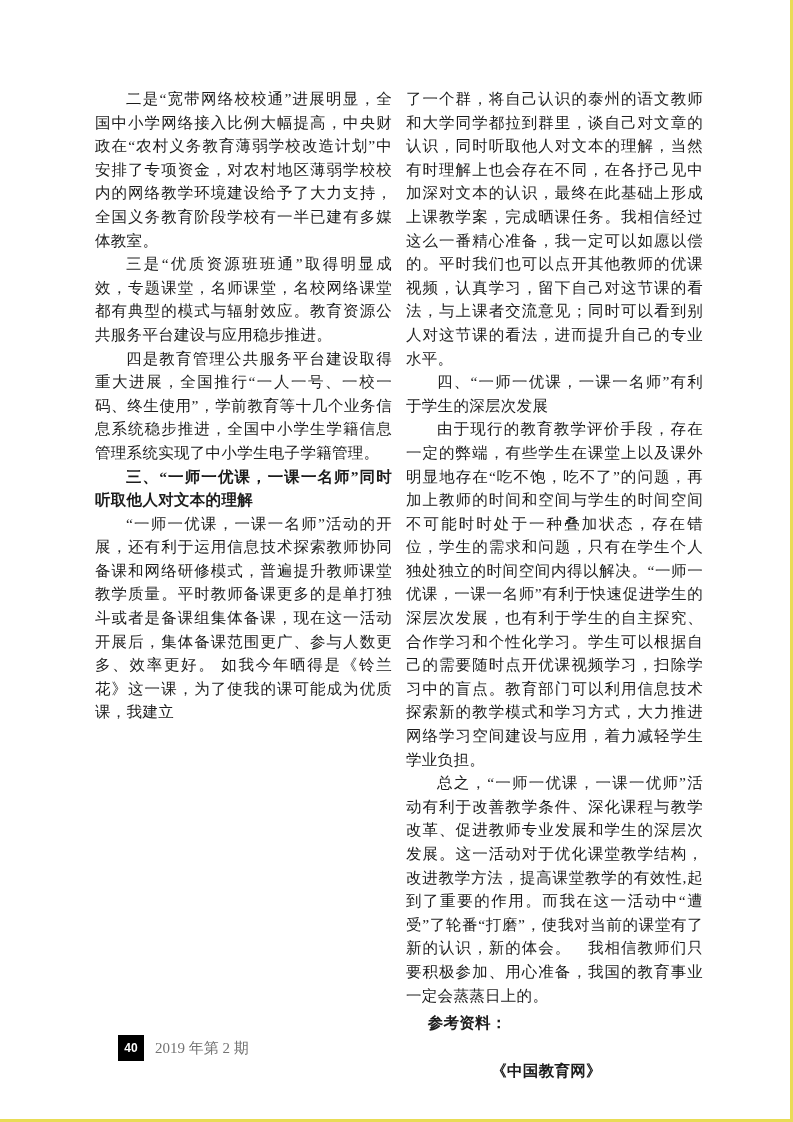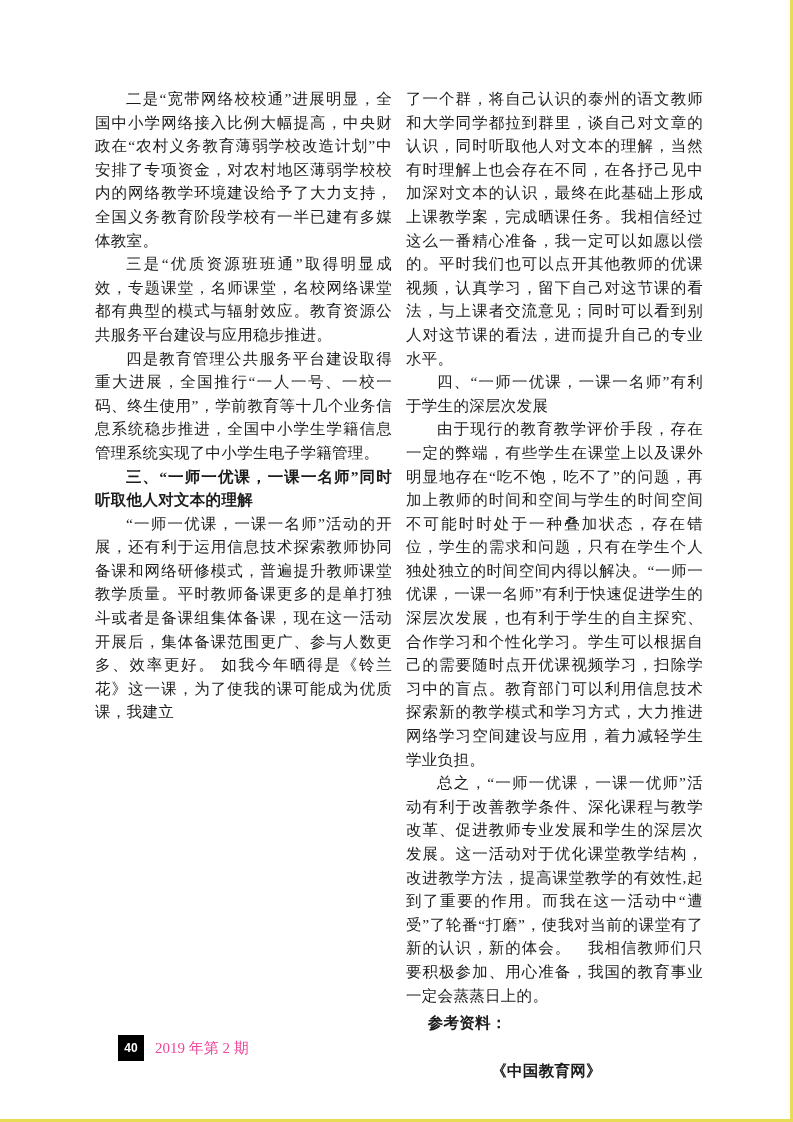"2019 年第 2 期" .issue-label { color: #ec4899 -> #737373 }
